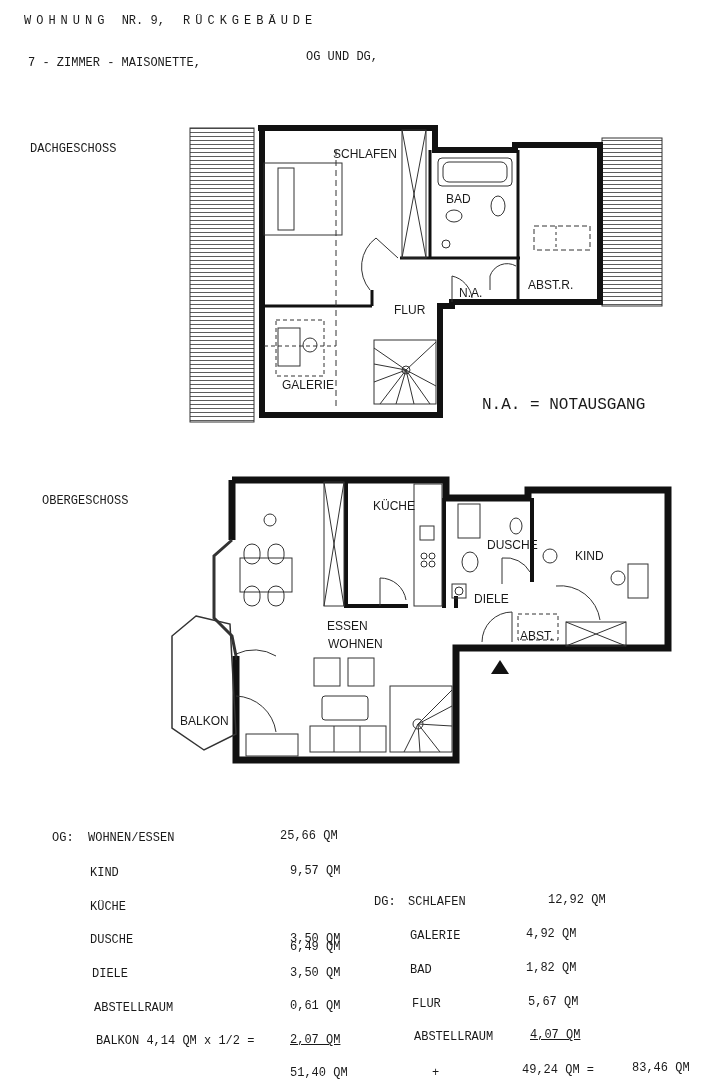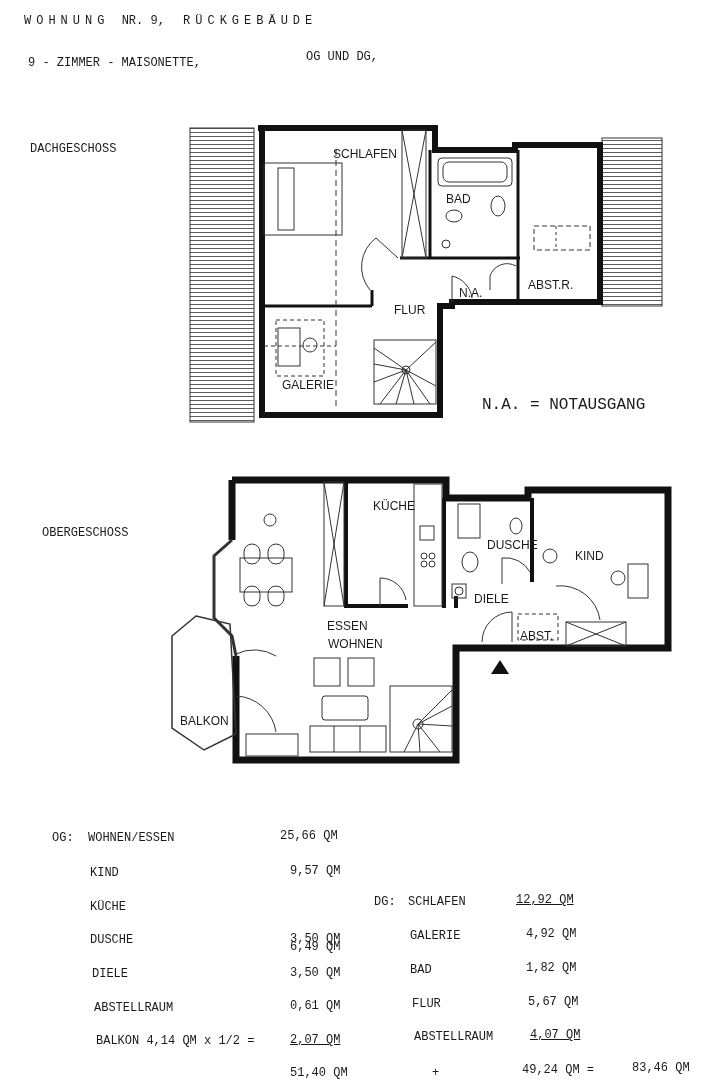"9 - ZIMMER - MAISONETTE," div.abs { text: 9 -> 7 }
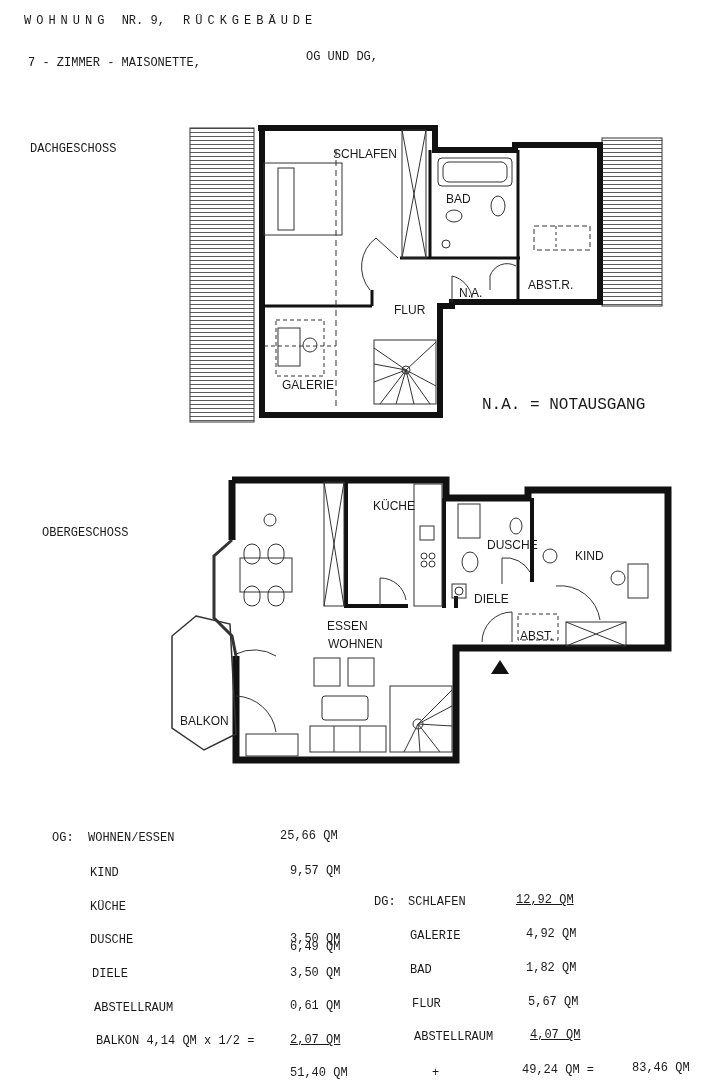"OBERGESCHOSS" div.abs { margin-top: 32px -> none }
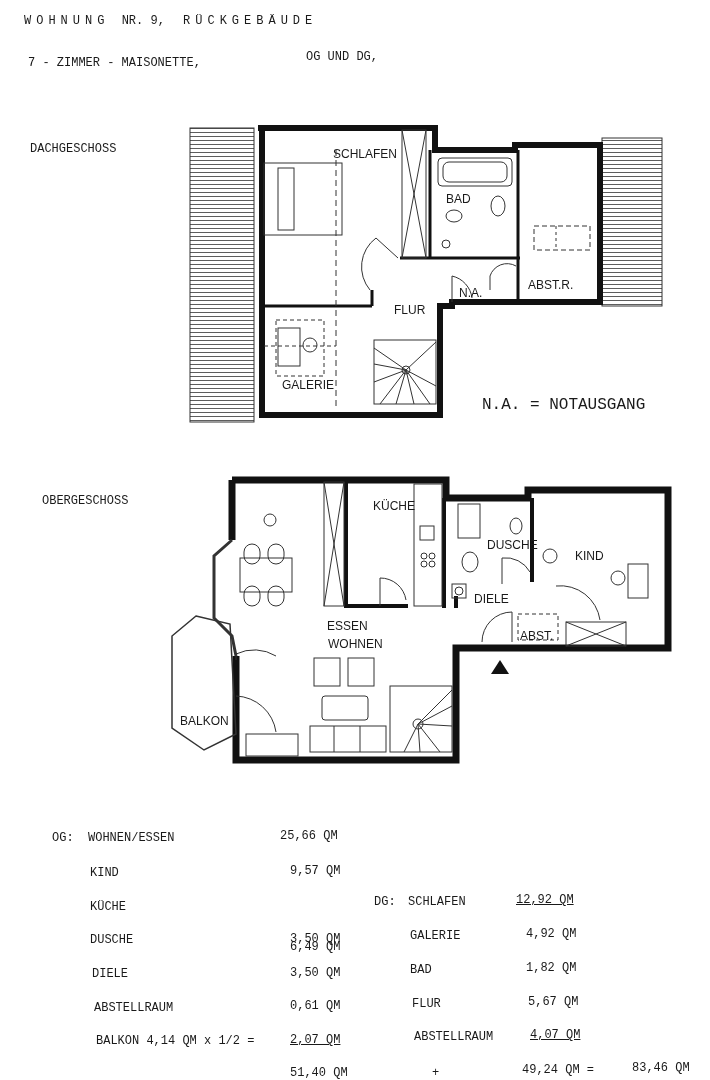"12,92 QM" div.abs { left: 516px -> 548px; text-decoration: underline -> none }
